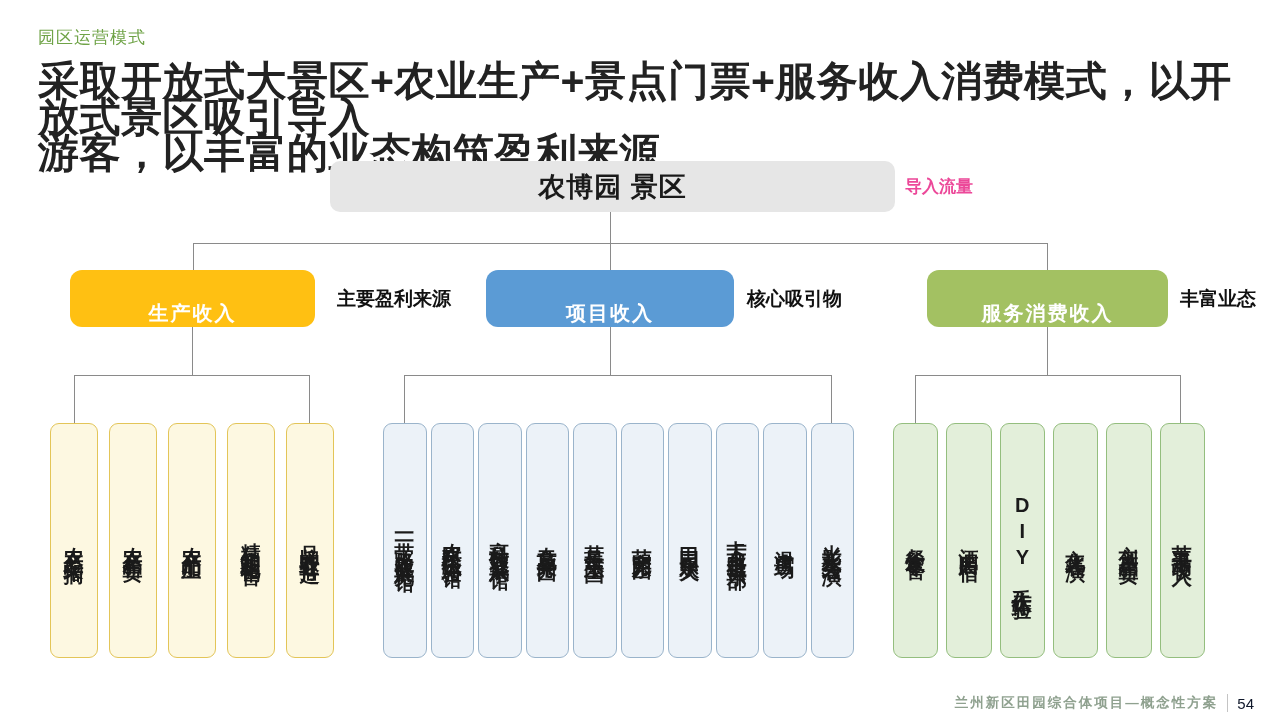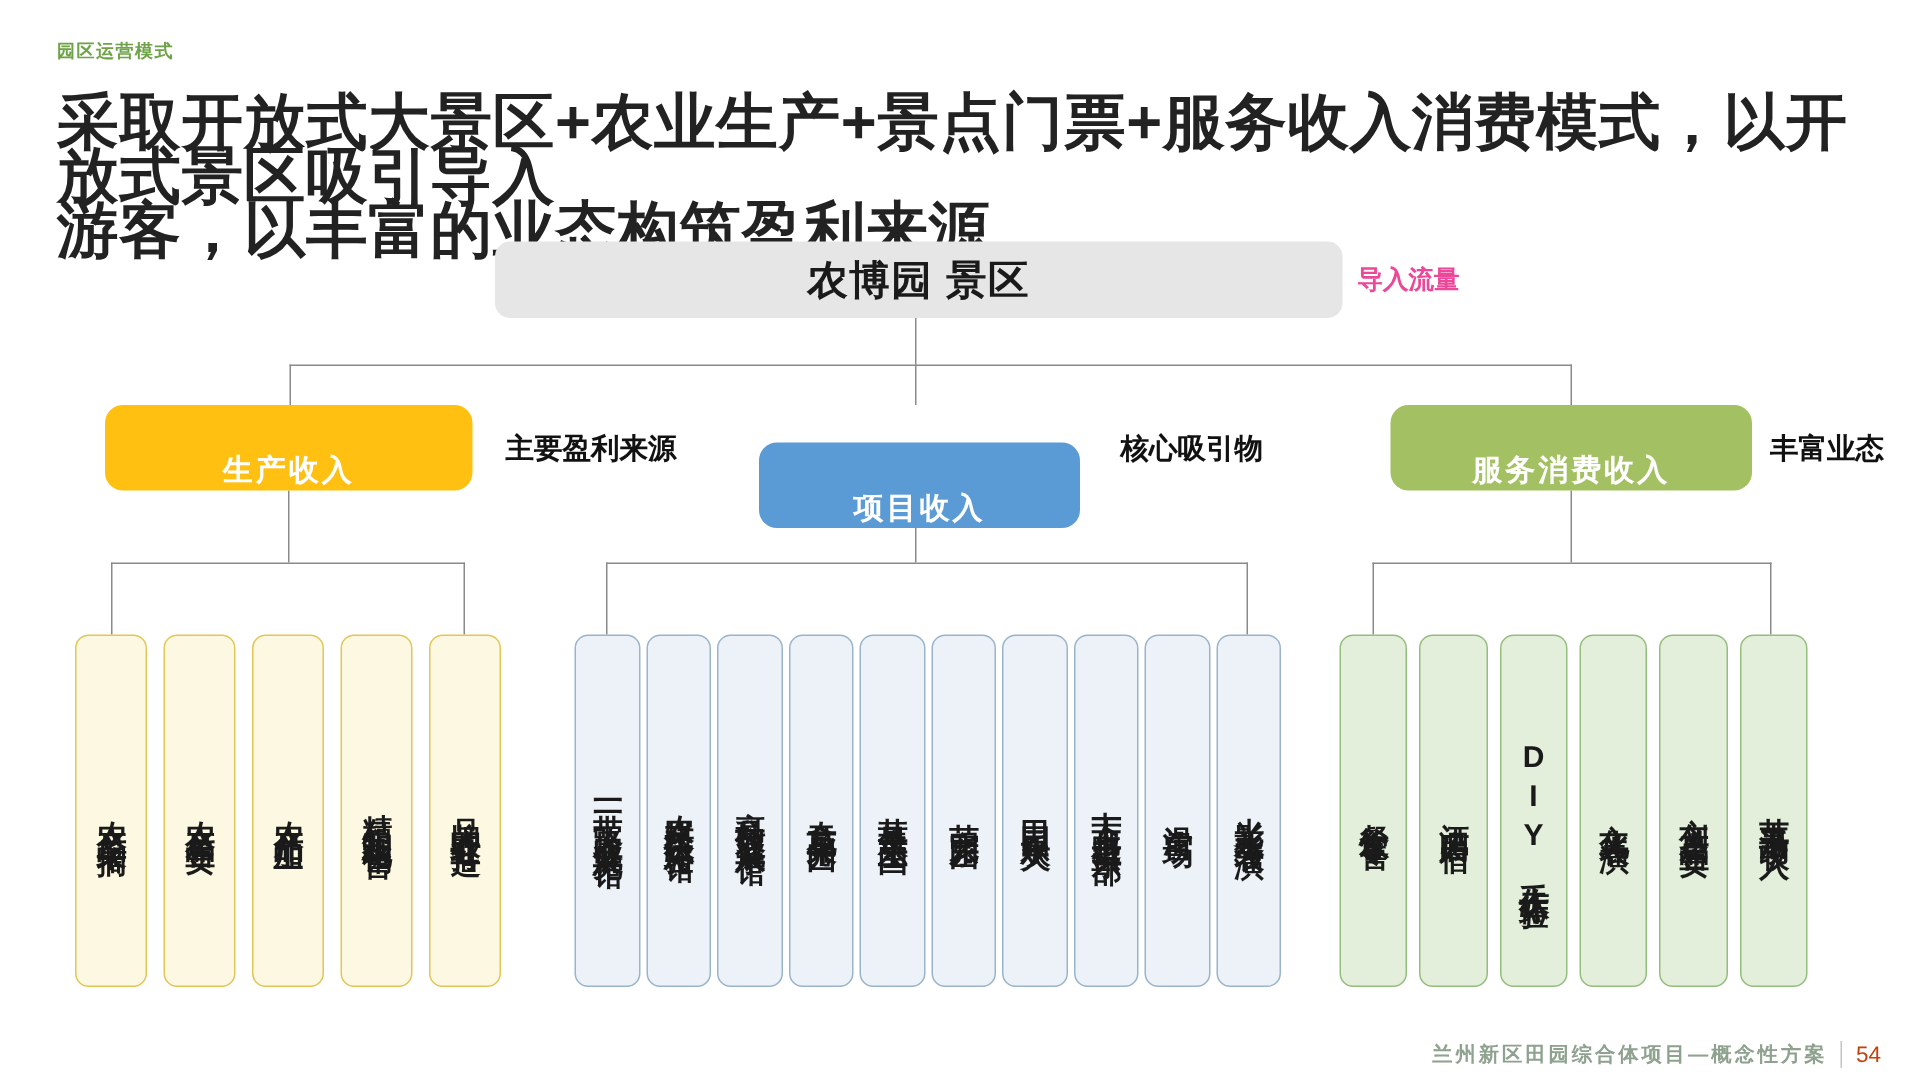"园区运营模式" .kicker { font-size: 12px -> 17px; font-weight: bold -> normal }
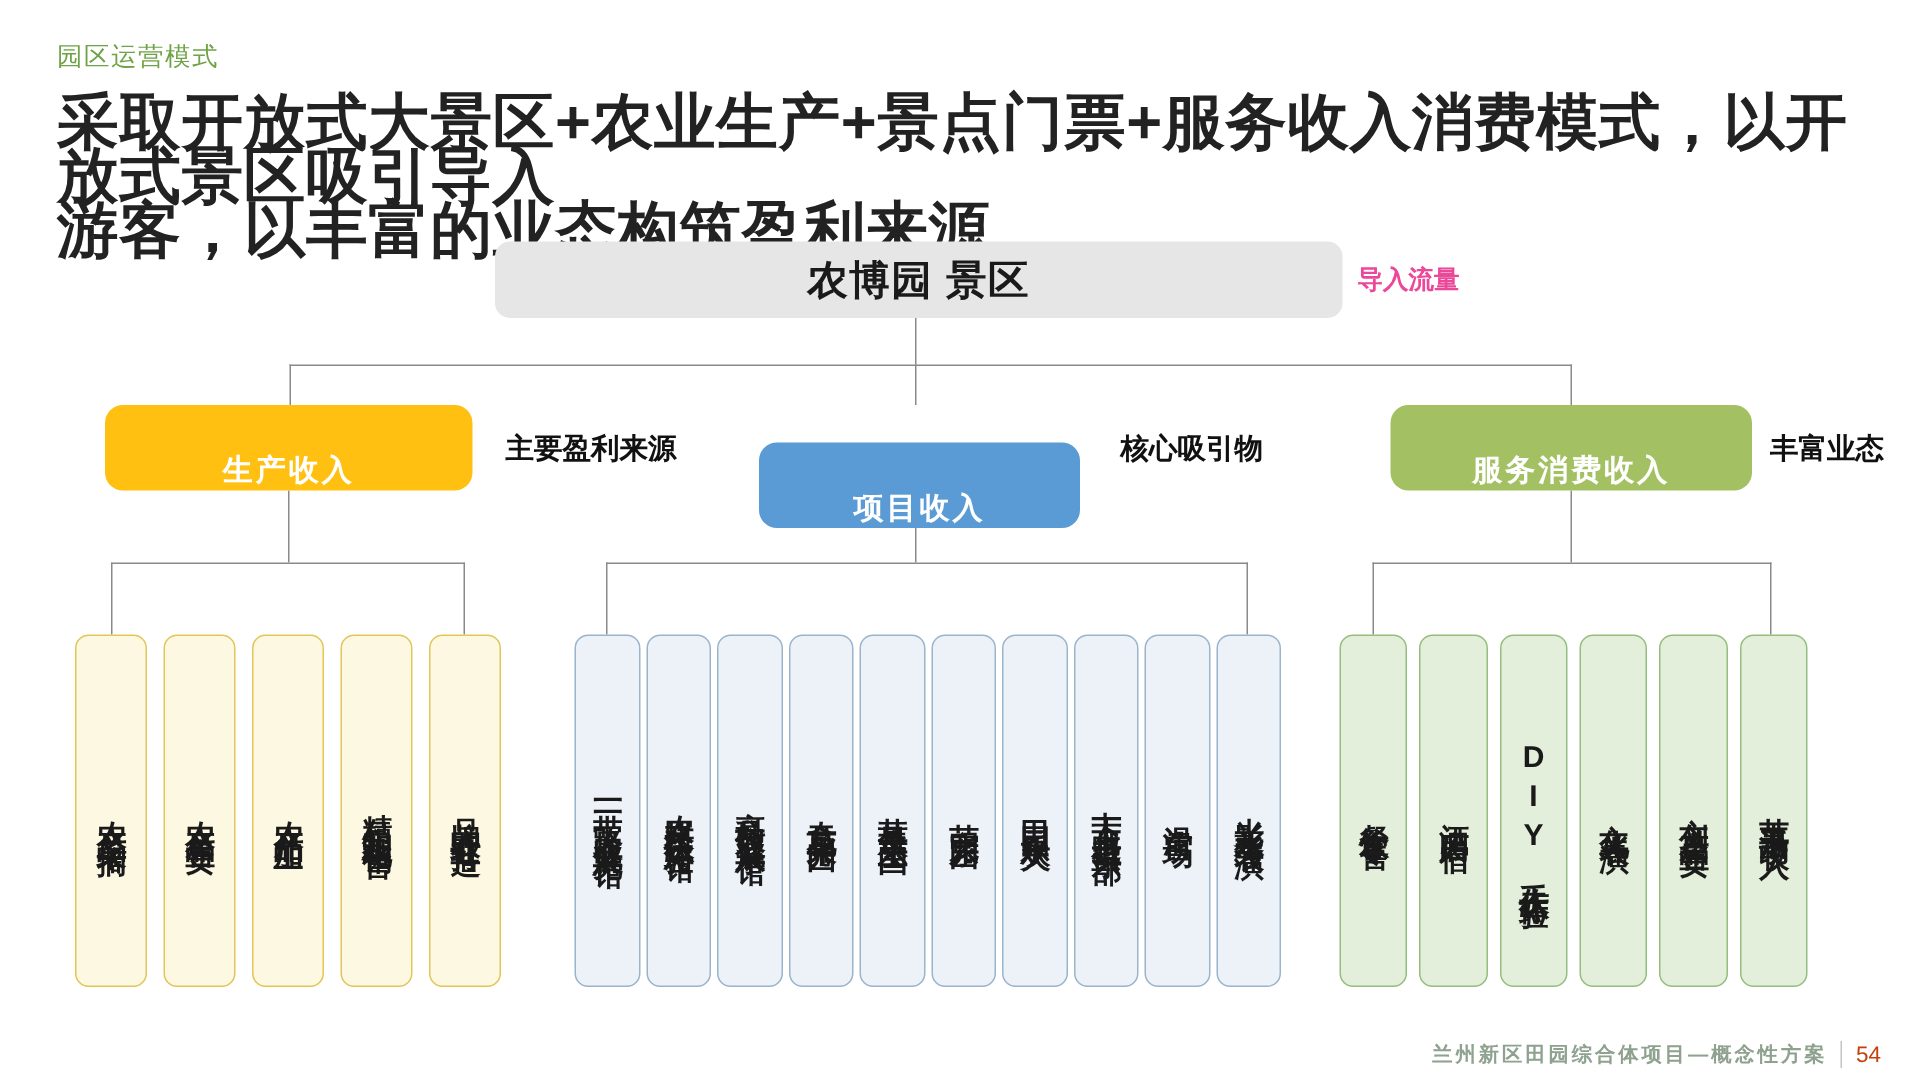"项目收入" .p1 { left: 506px -> 486px; margin-top: 25px -> none; width: 214px -> 248px }
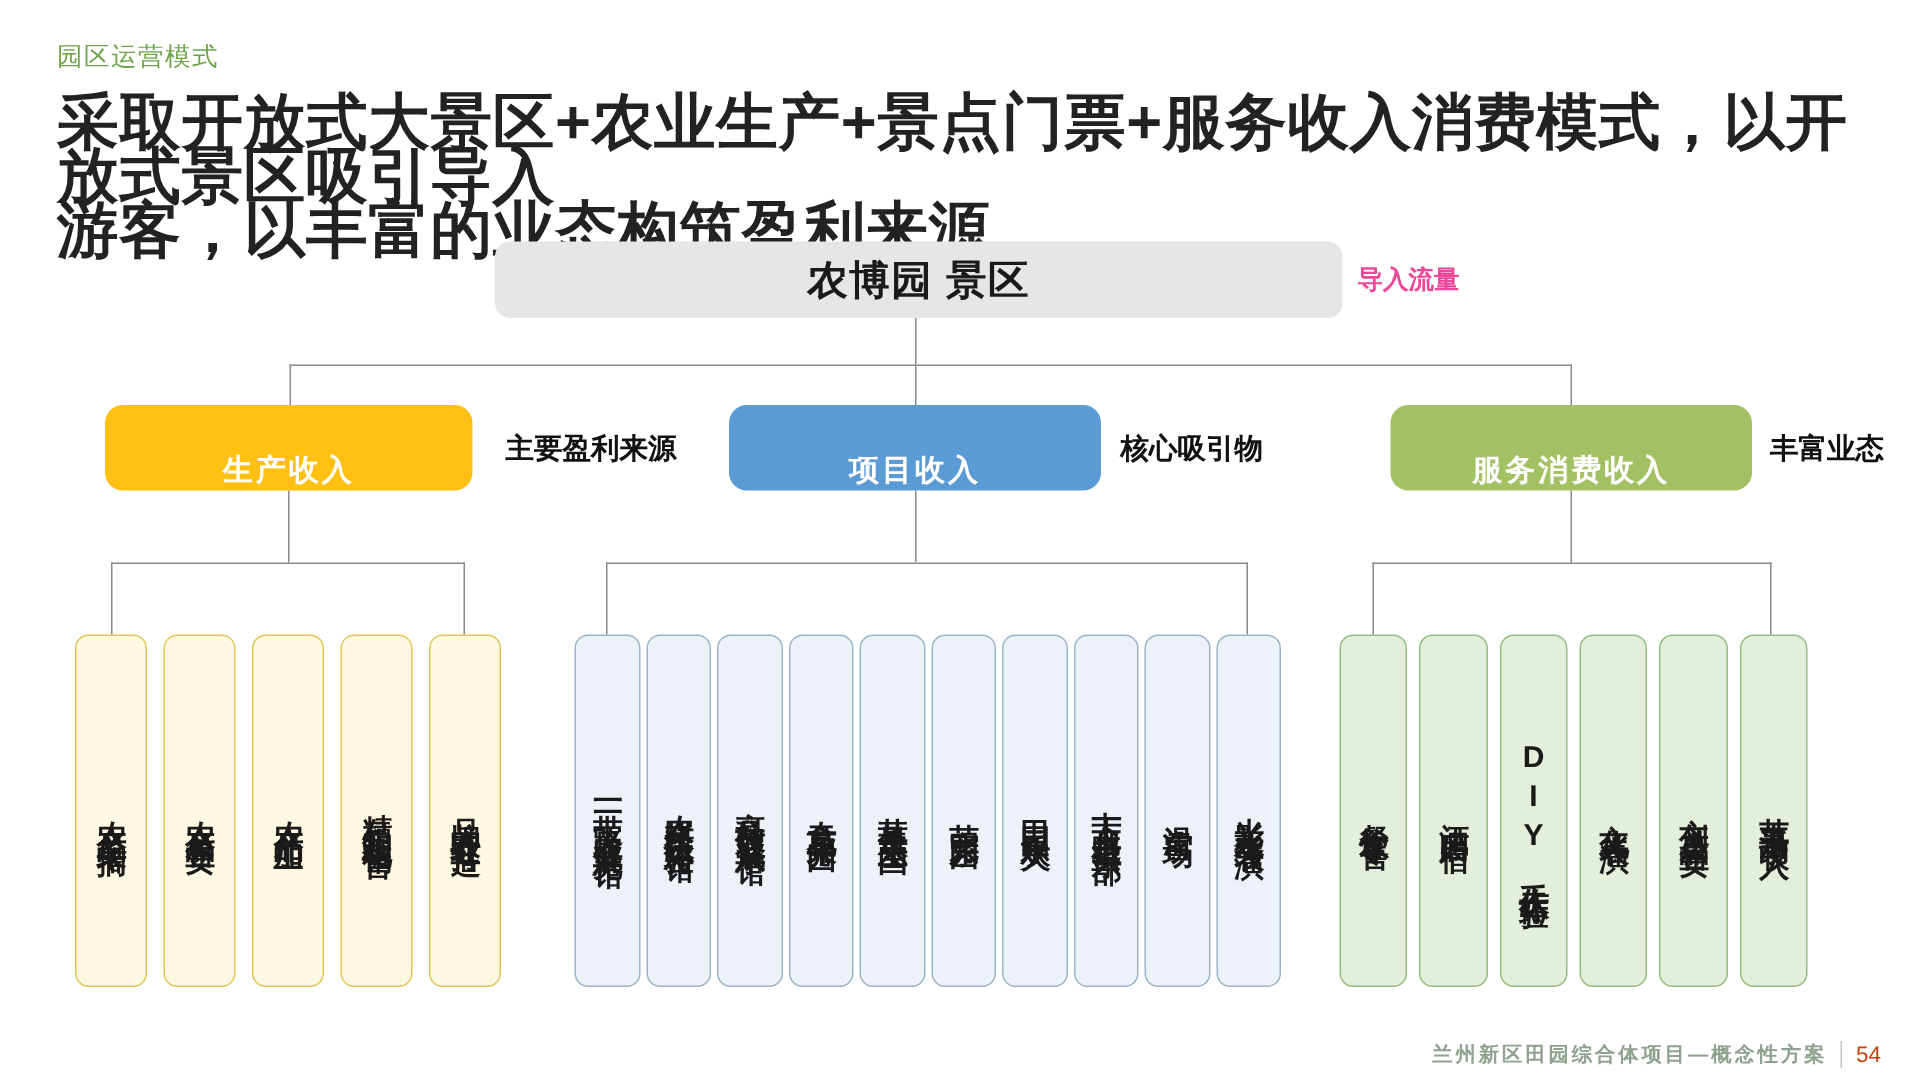"54" .footer-page { color: #c2410c -> #0f172a }
